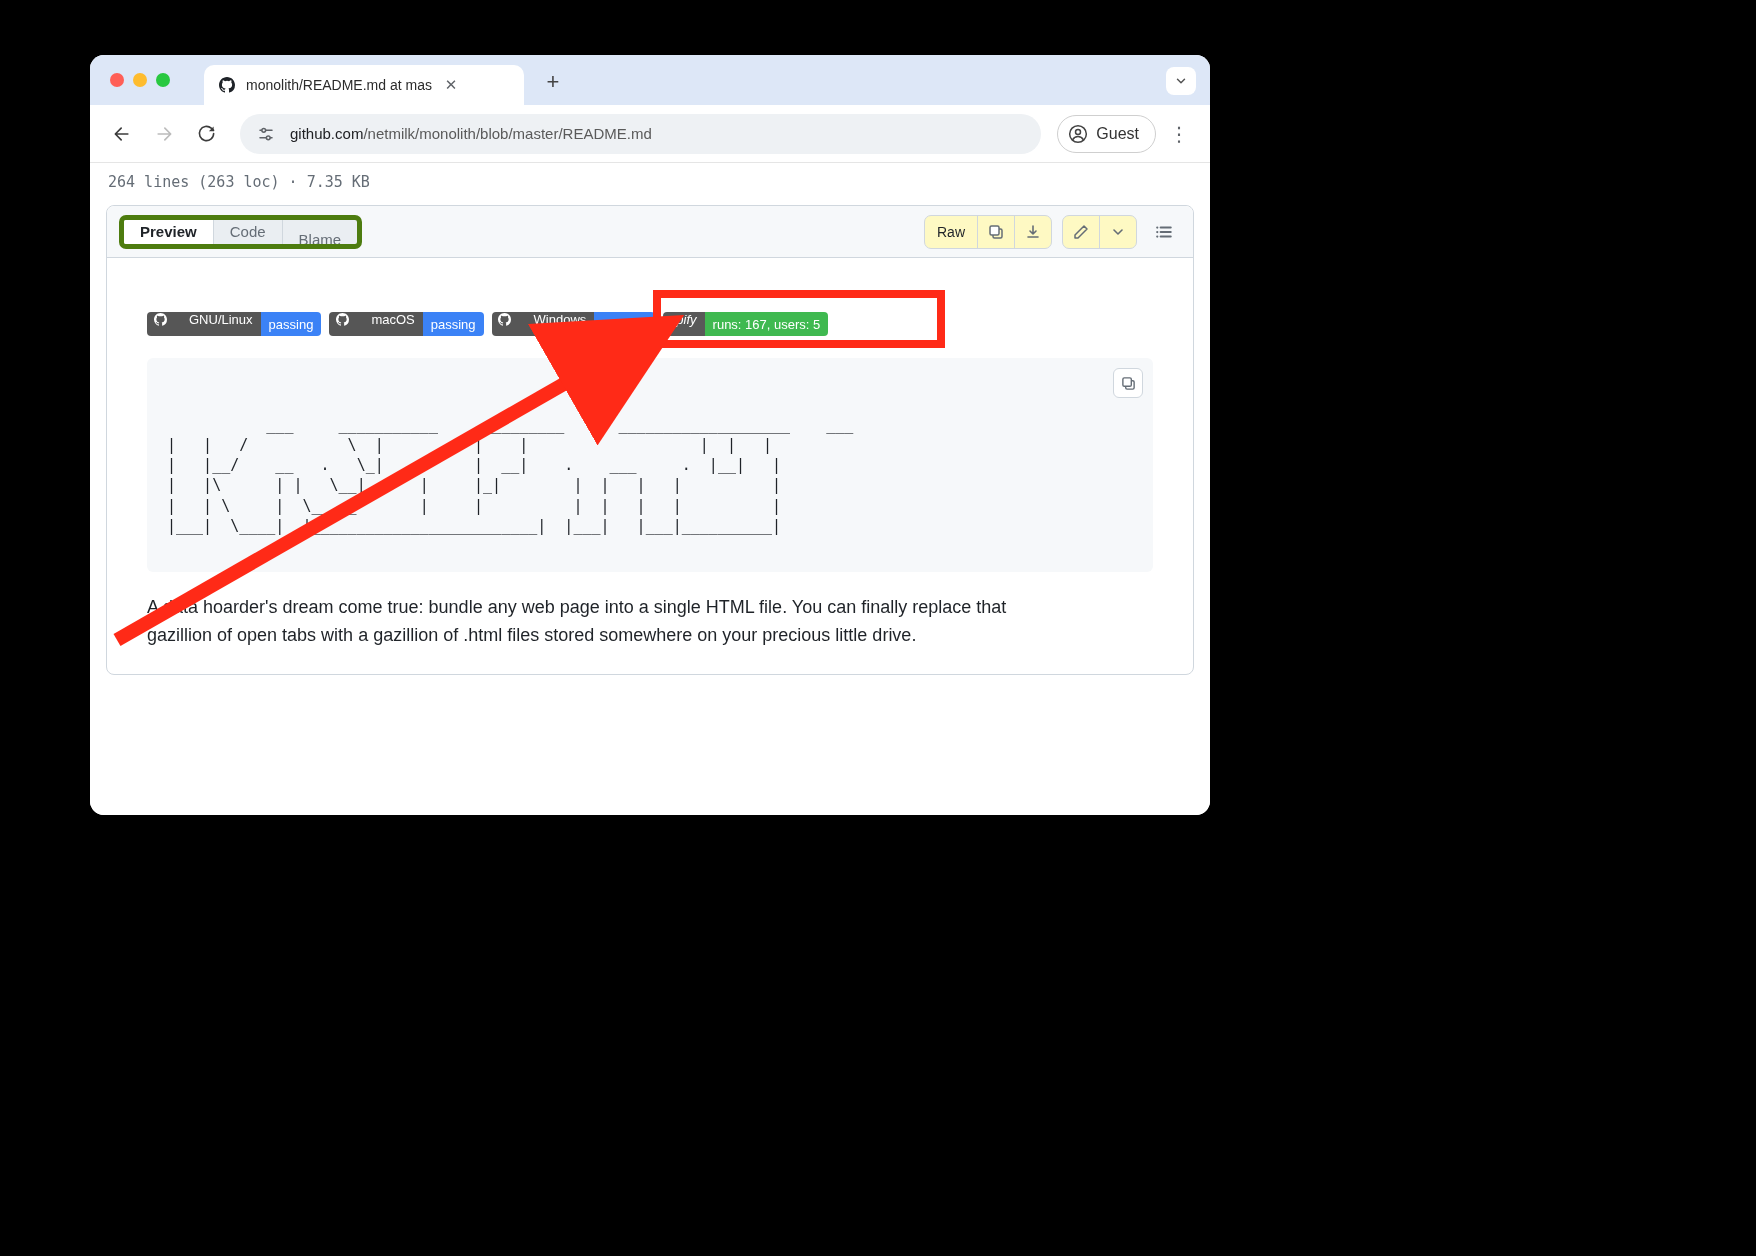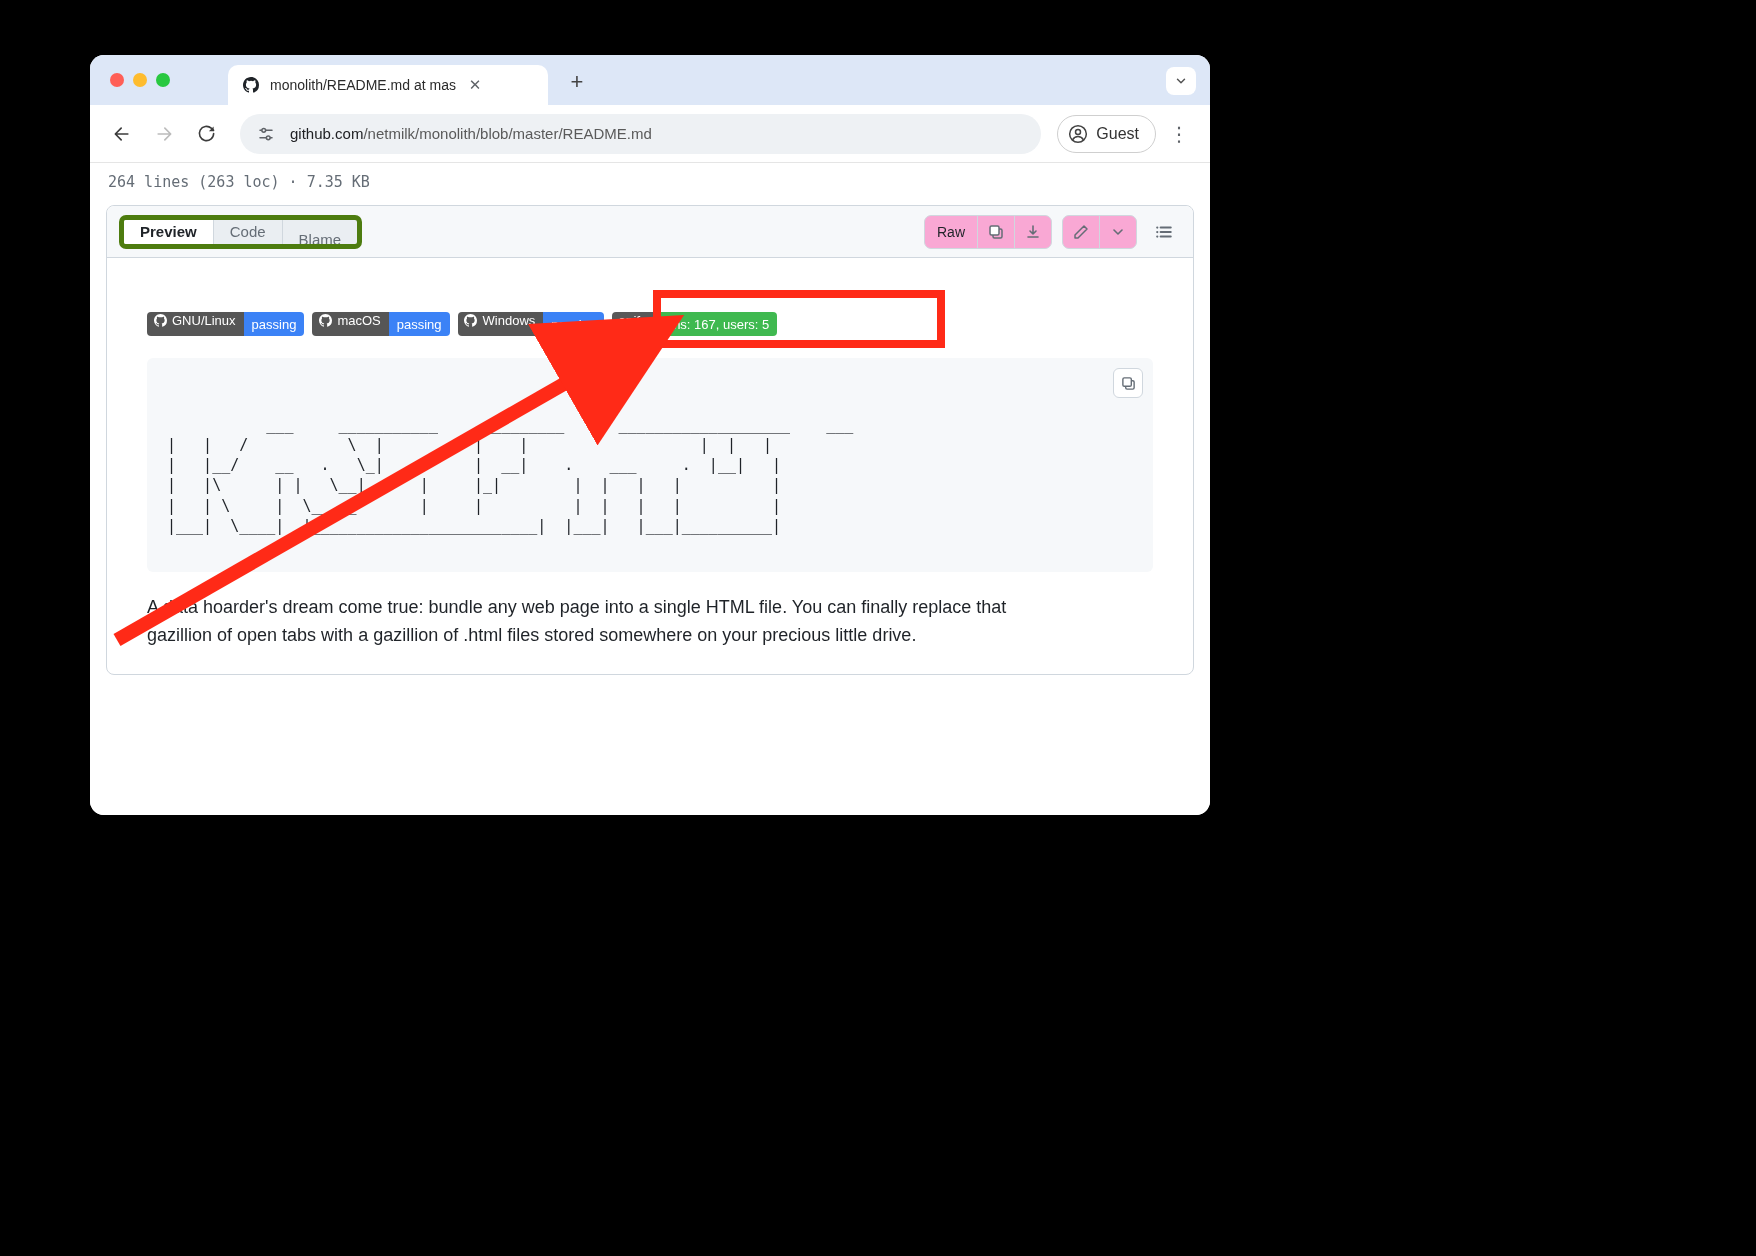"monolith/README.md at mas" .tab { margin-left: 120px -> 96px }
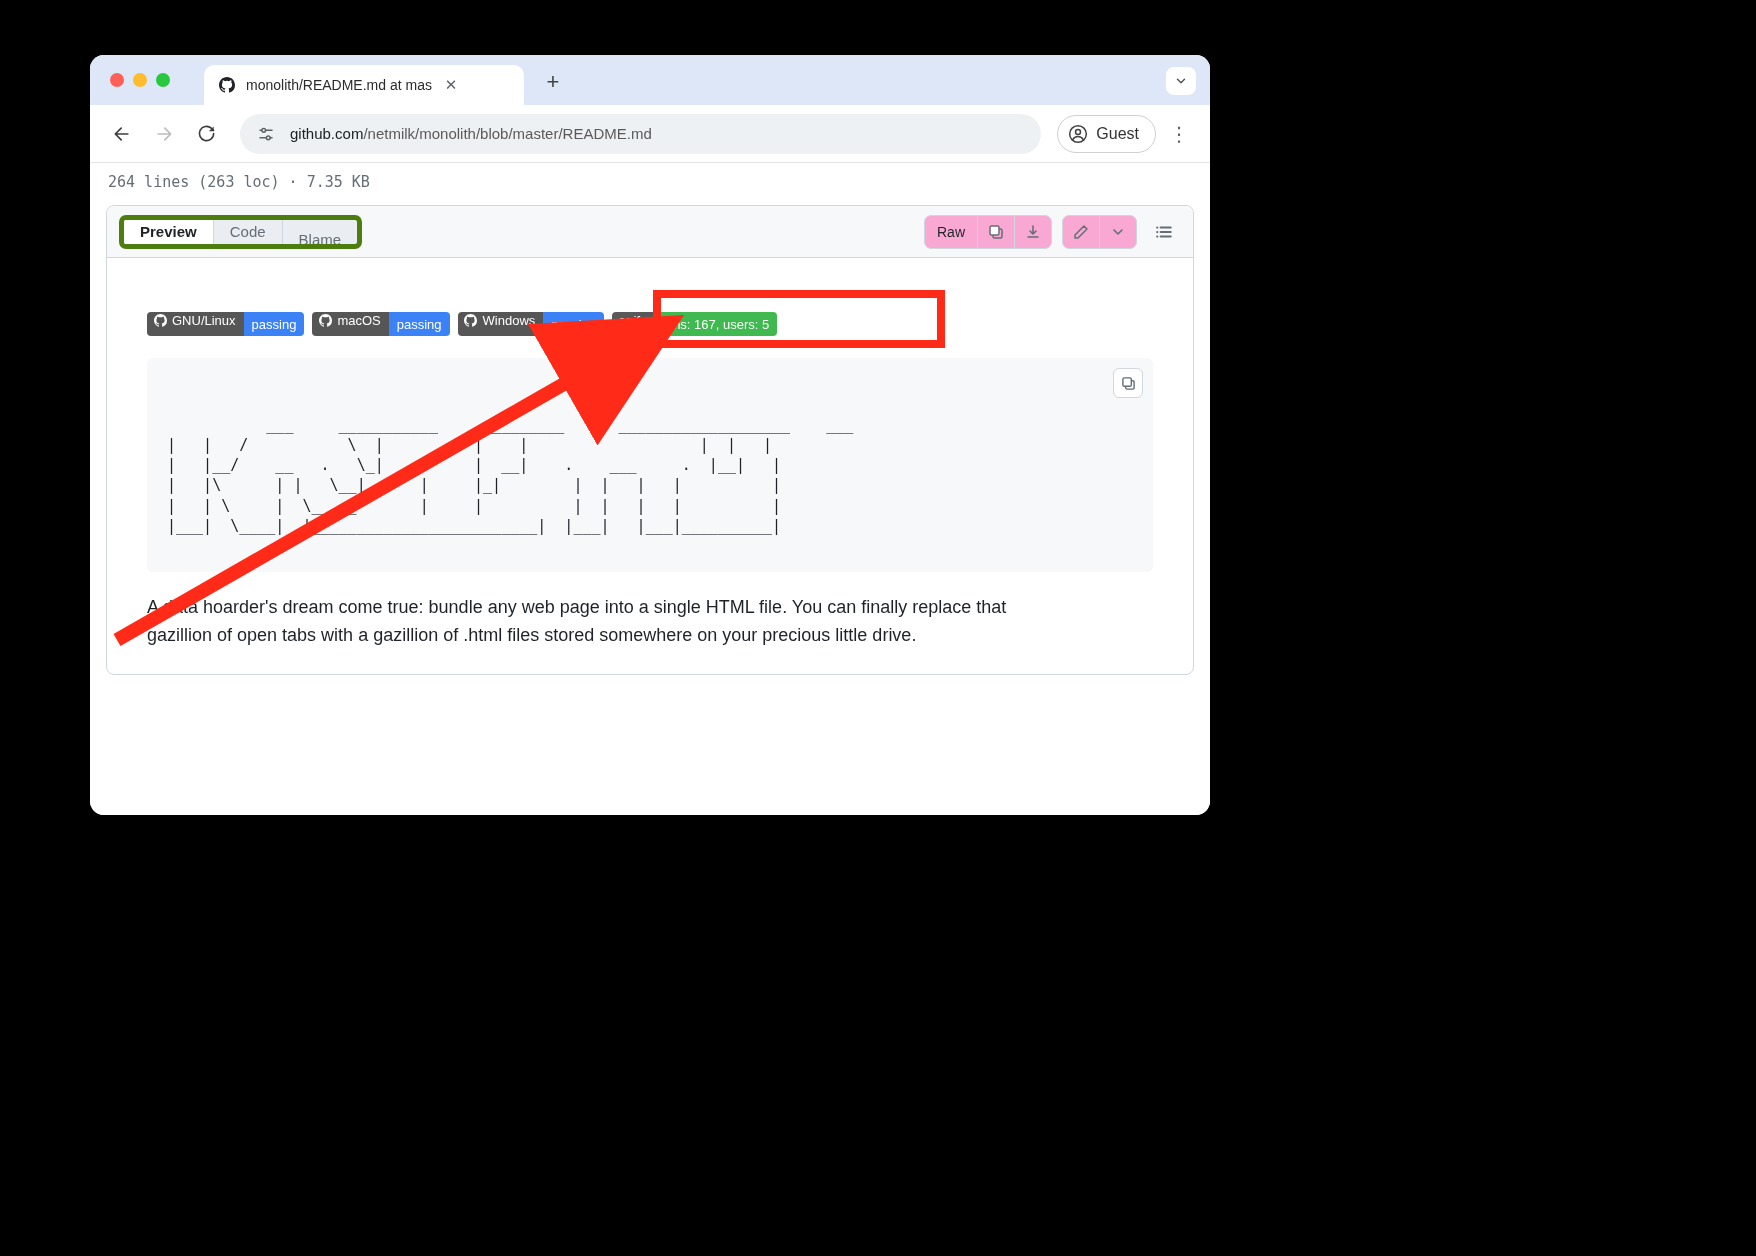"Raw" .btn-group { background: #f9a8d4 -> #fef9c3 }
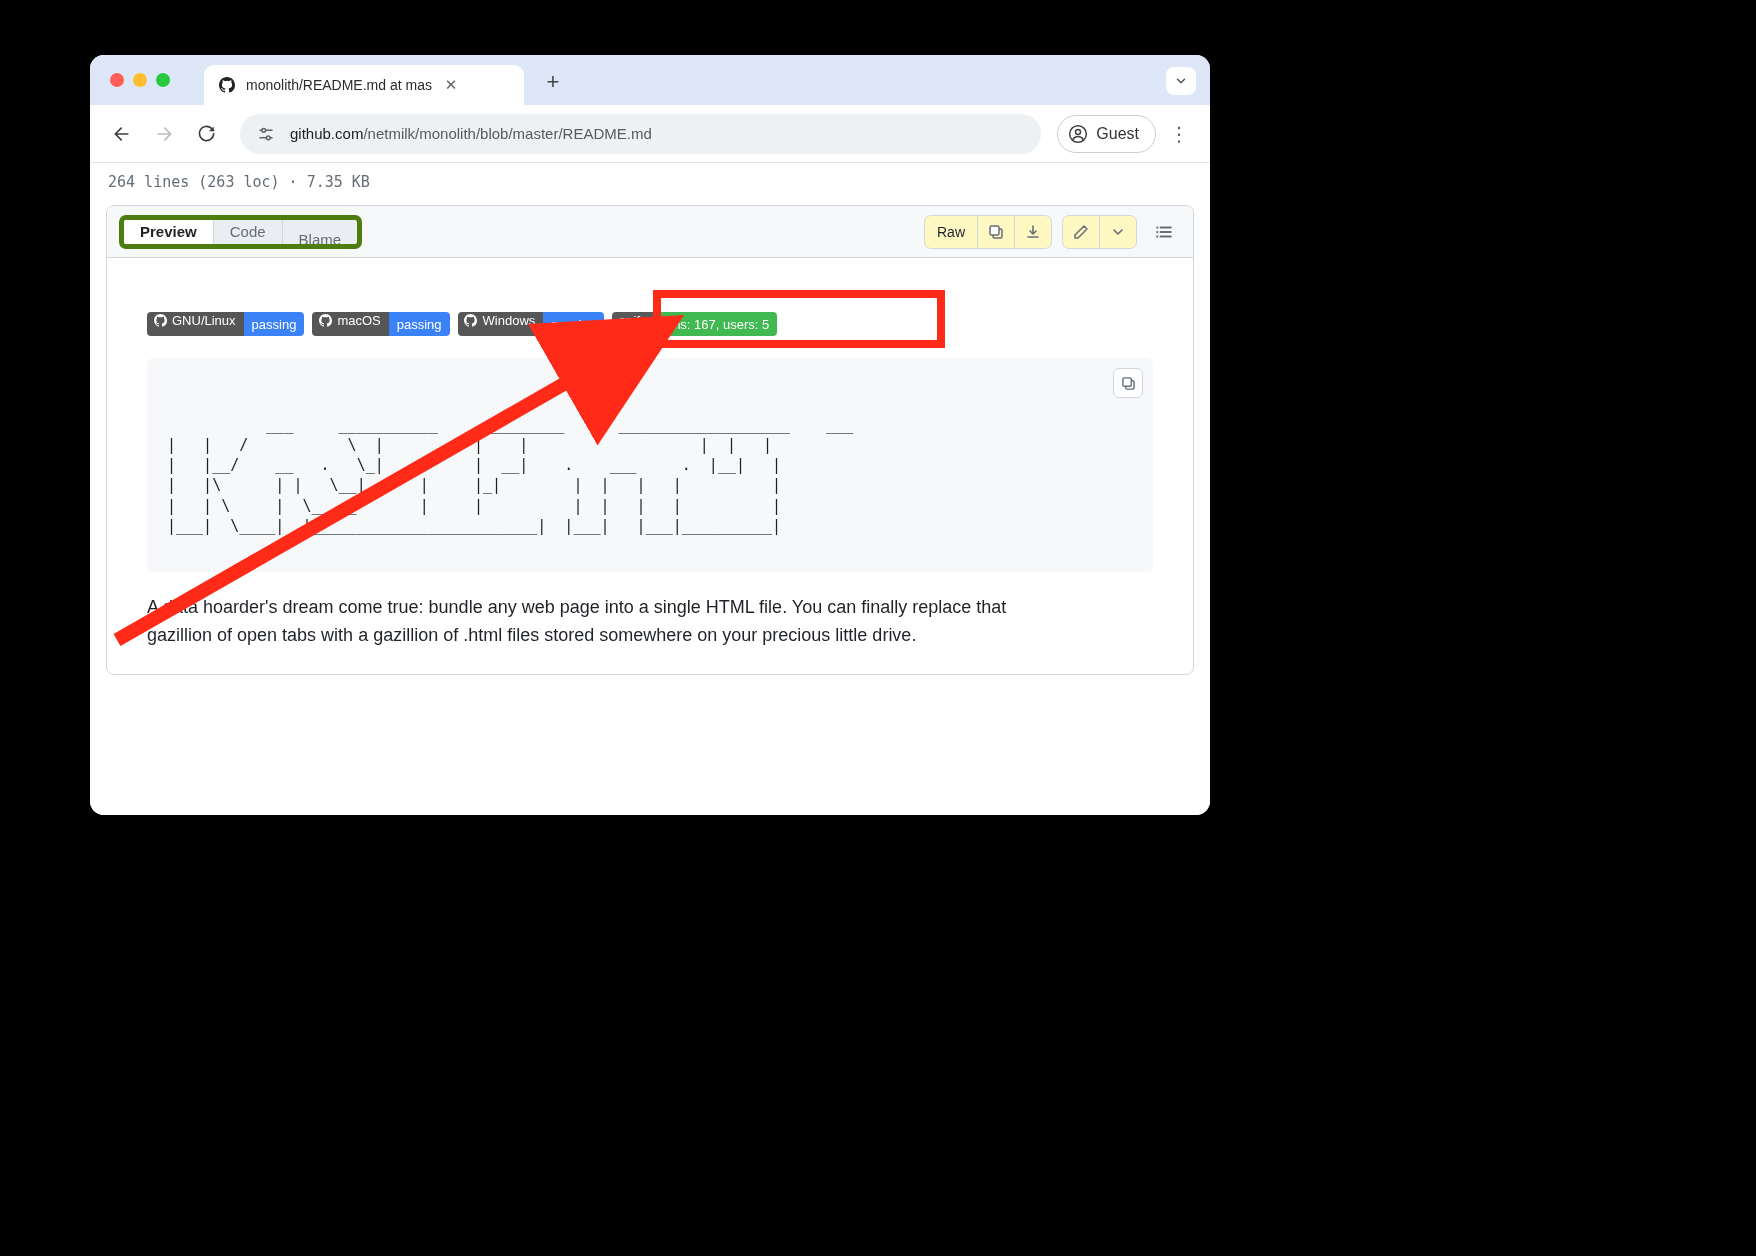"GNU/Linux" .b-left { align-items: center -> none; gap: 5px -> 22px }
